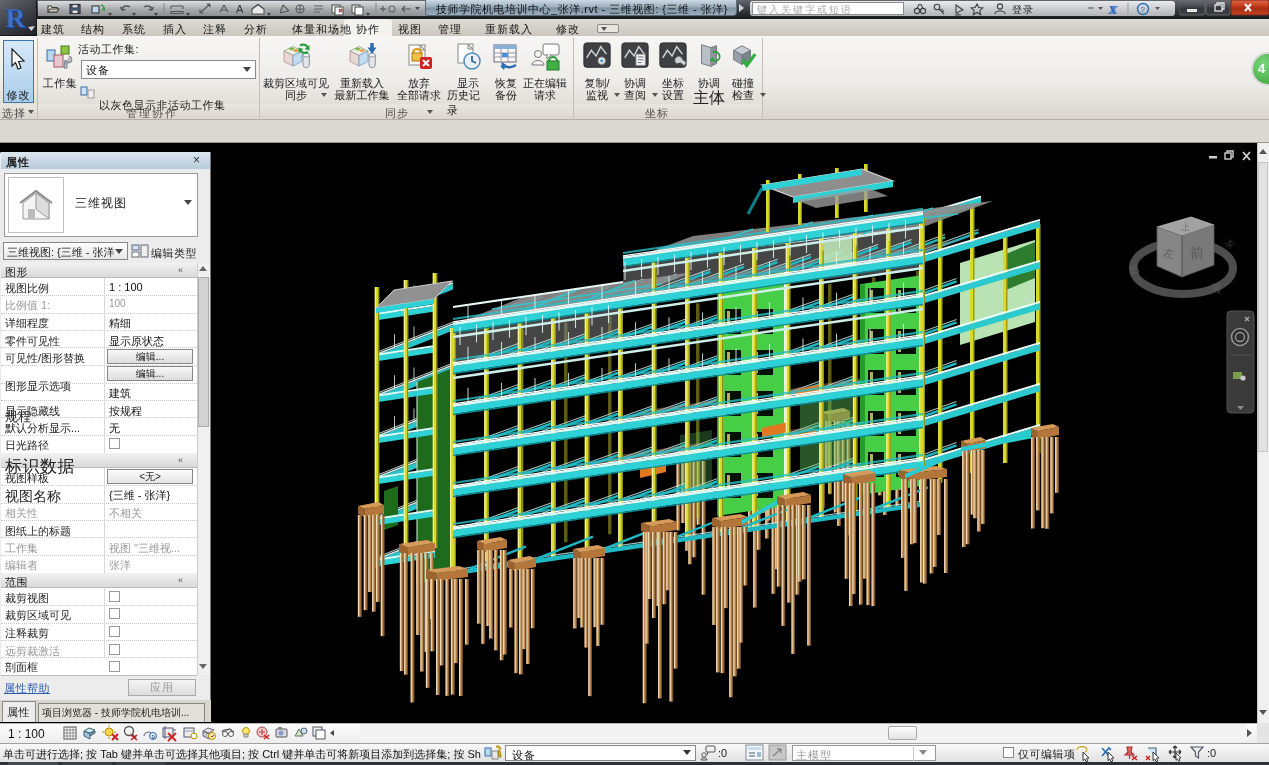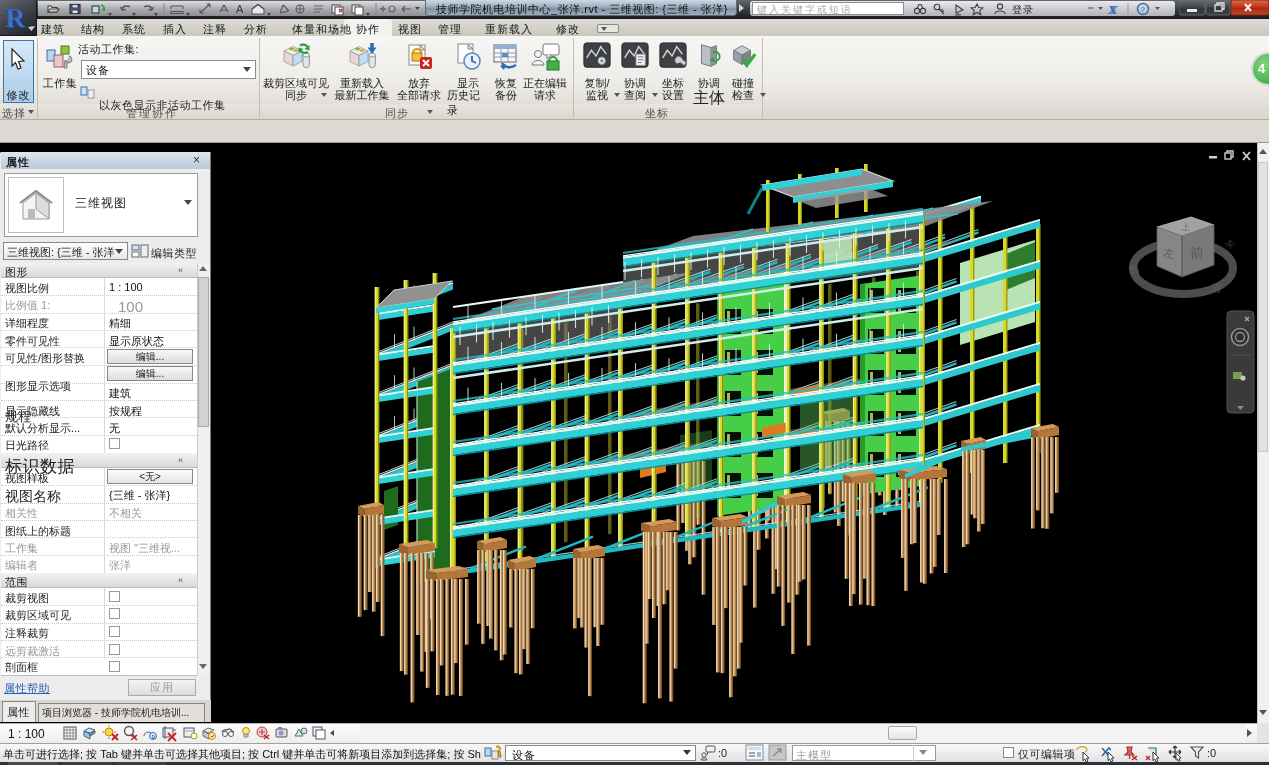"100" div.ab { font-size: 15px -> 10px; left: 118px -> 109px }
